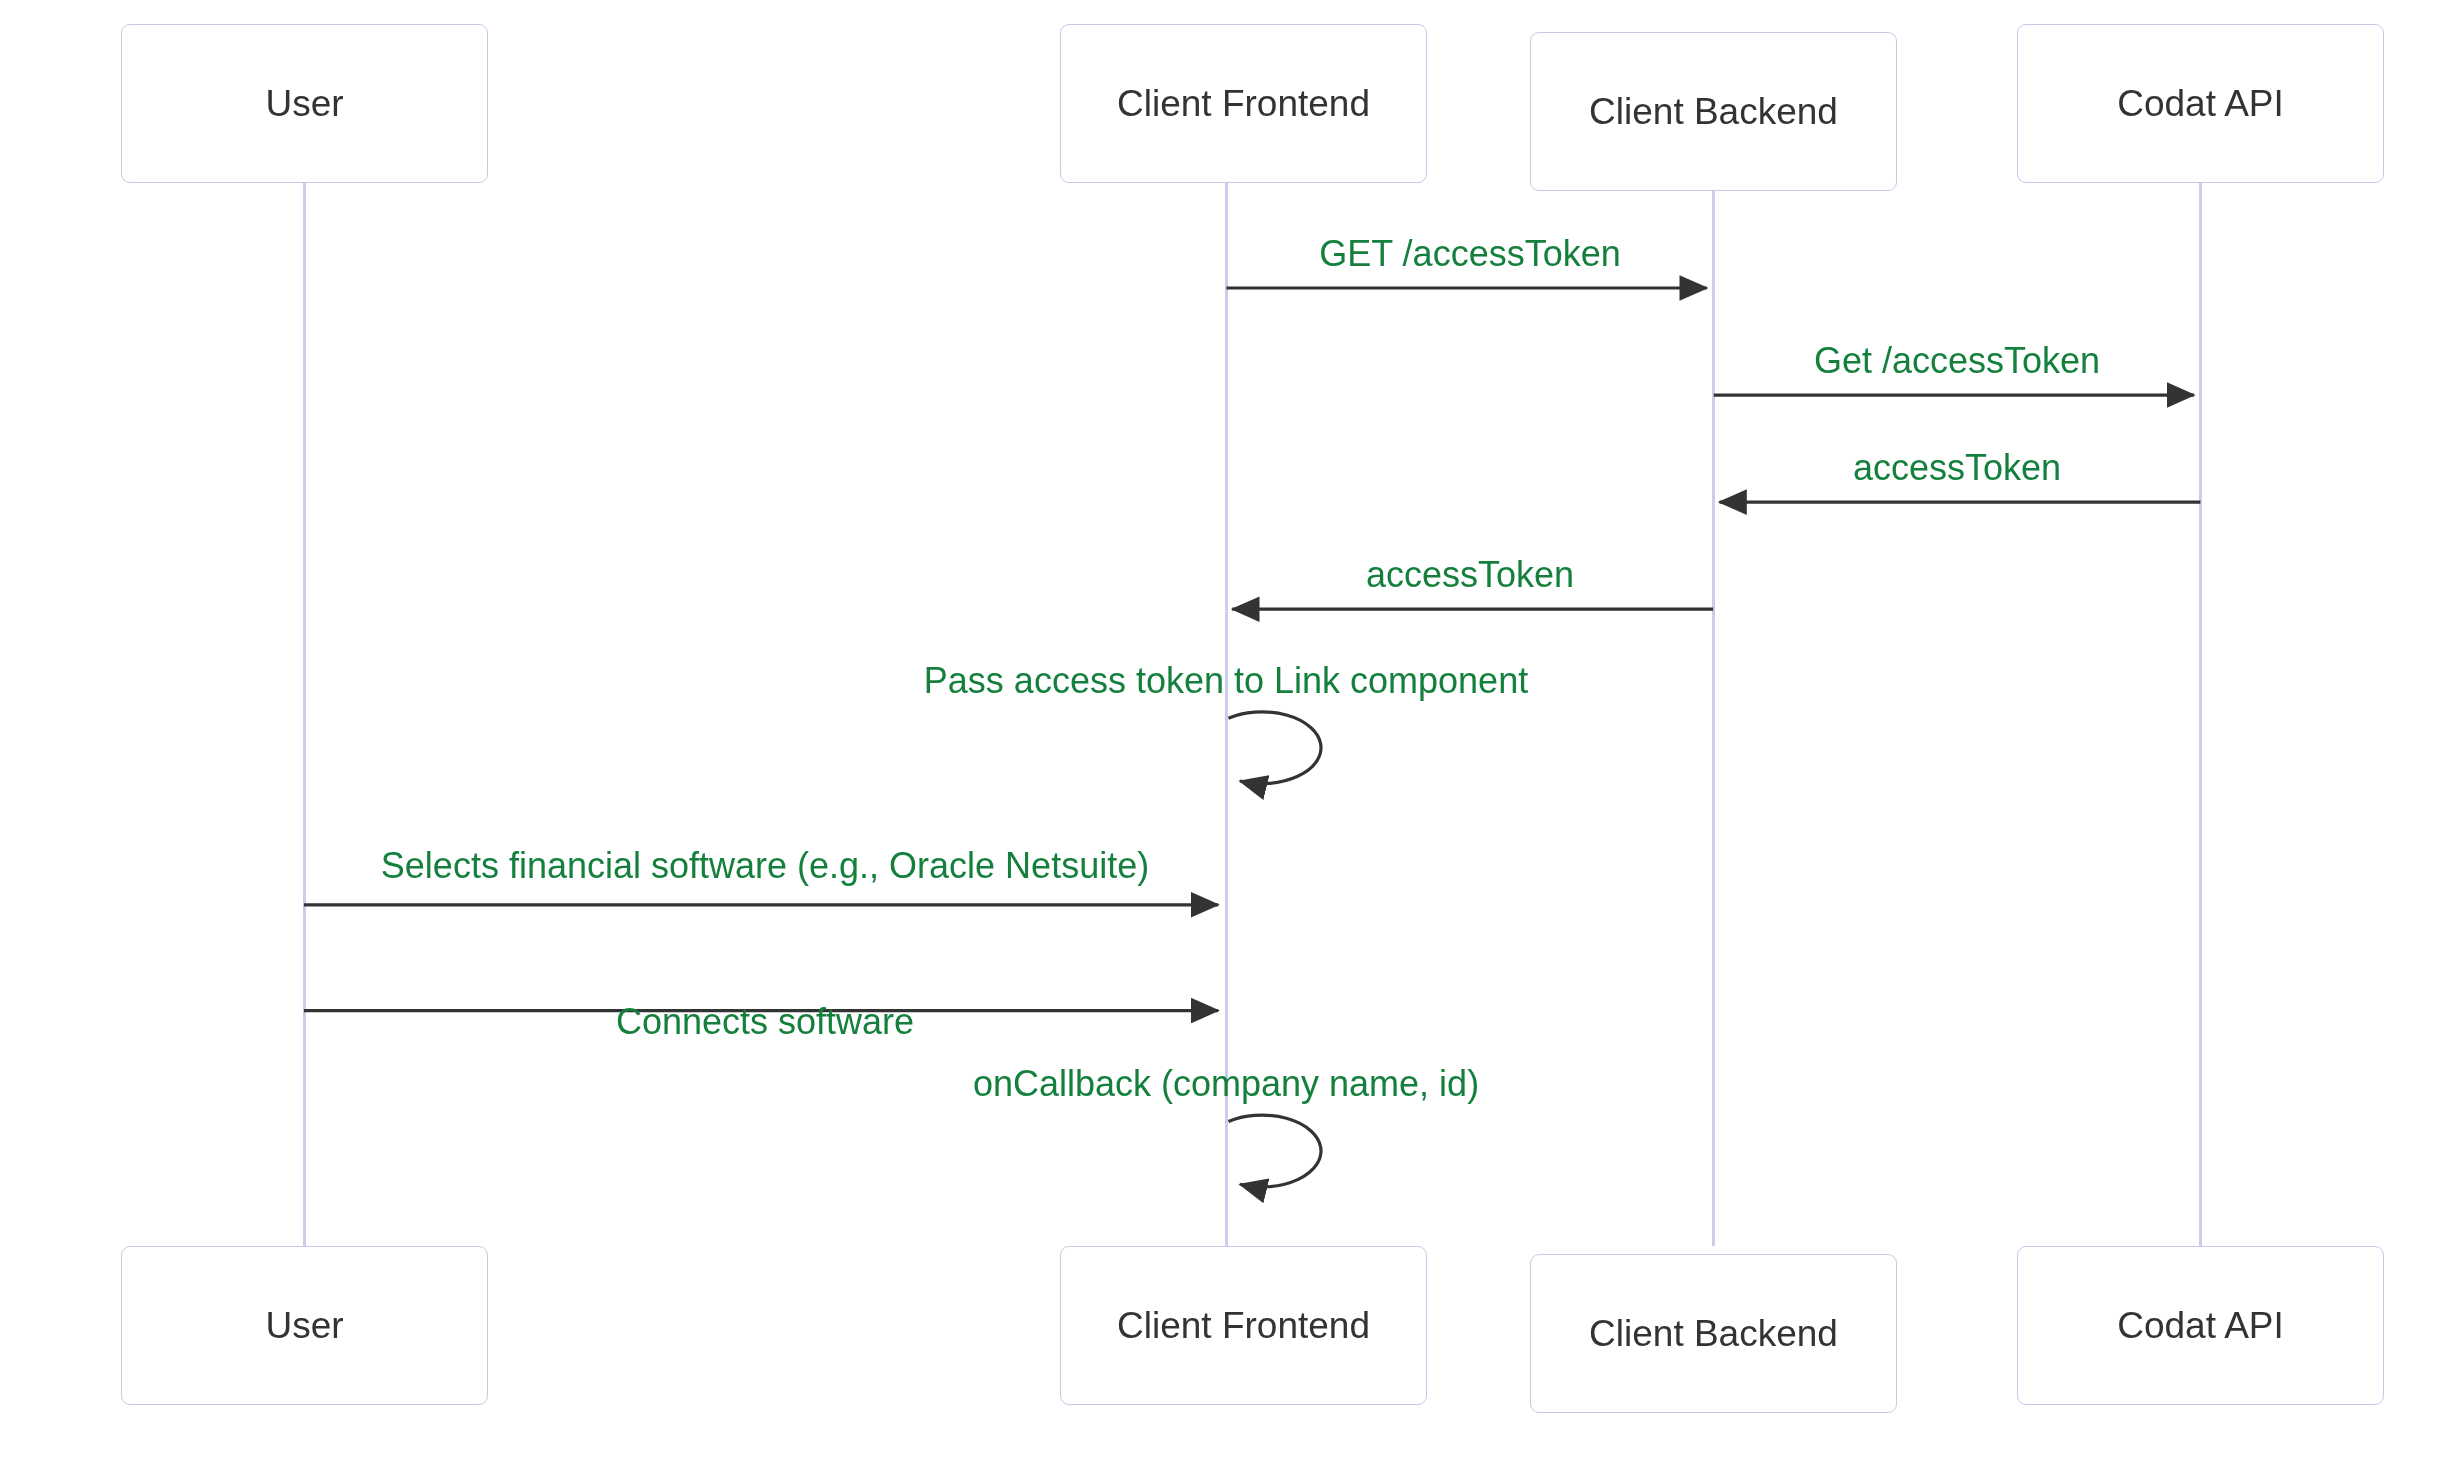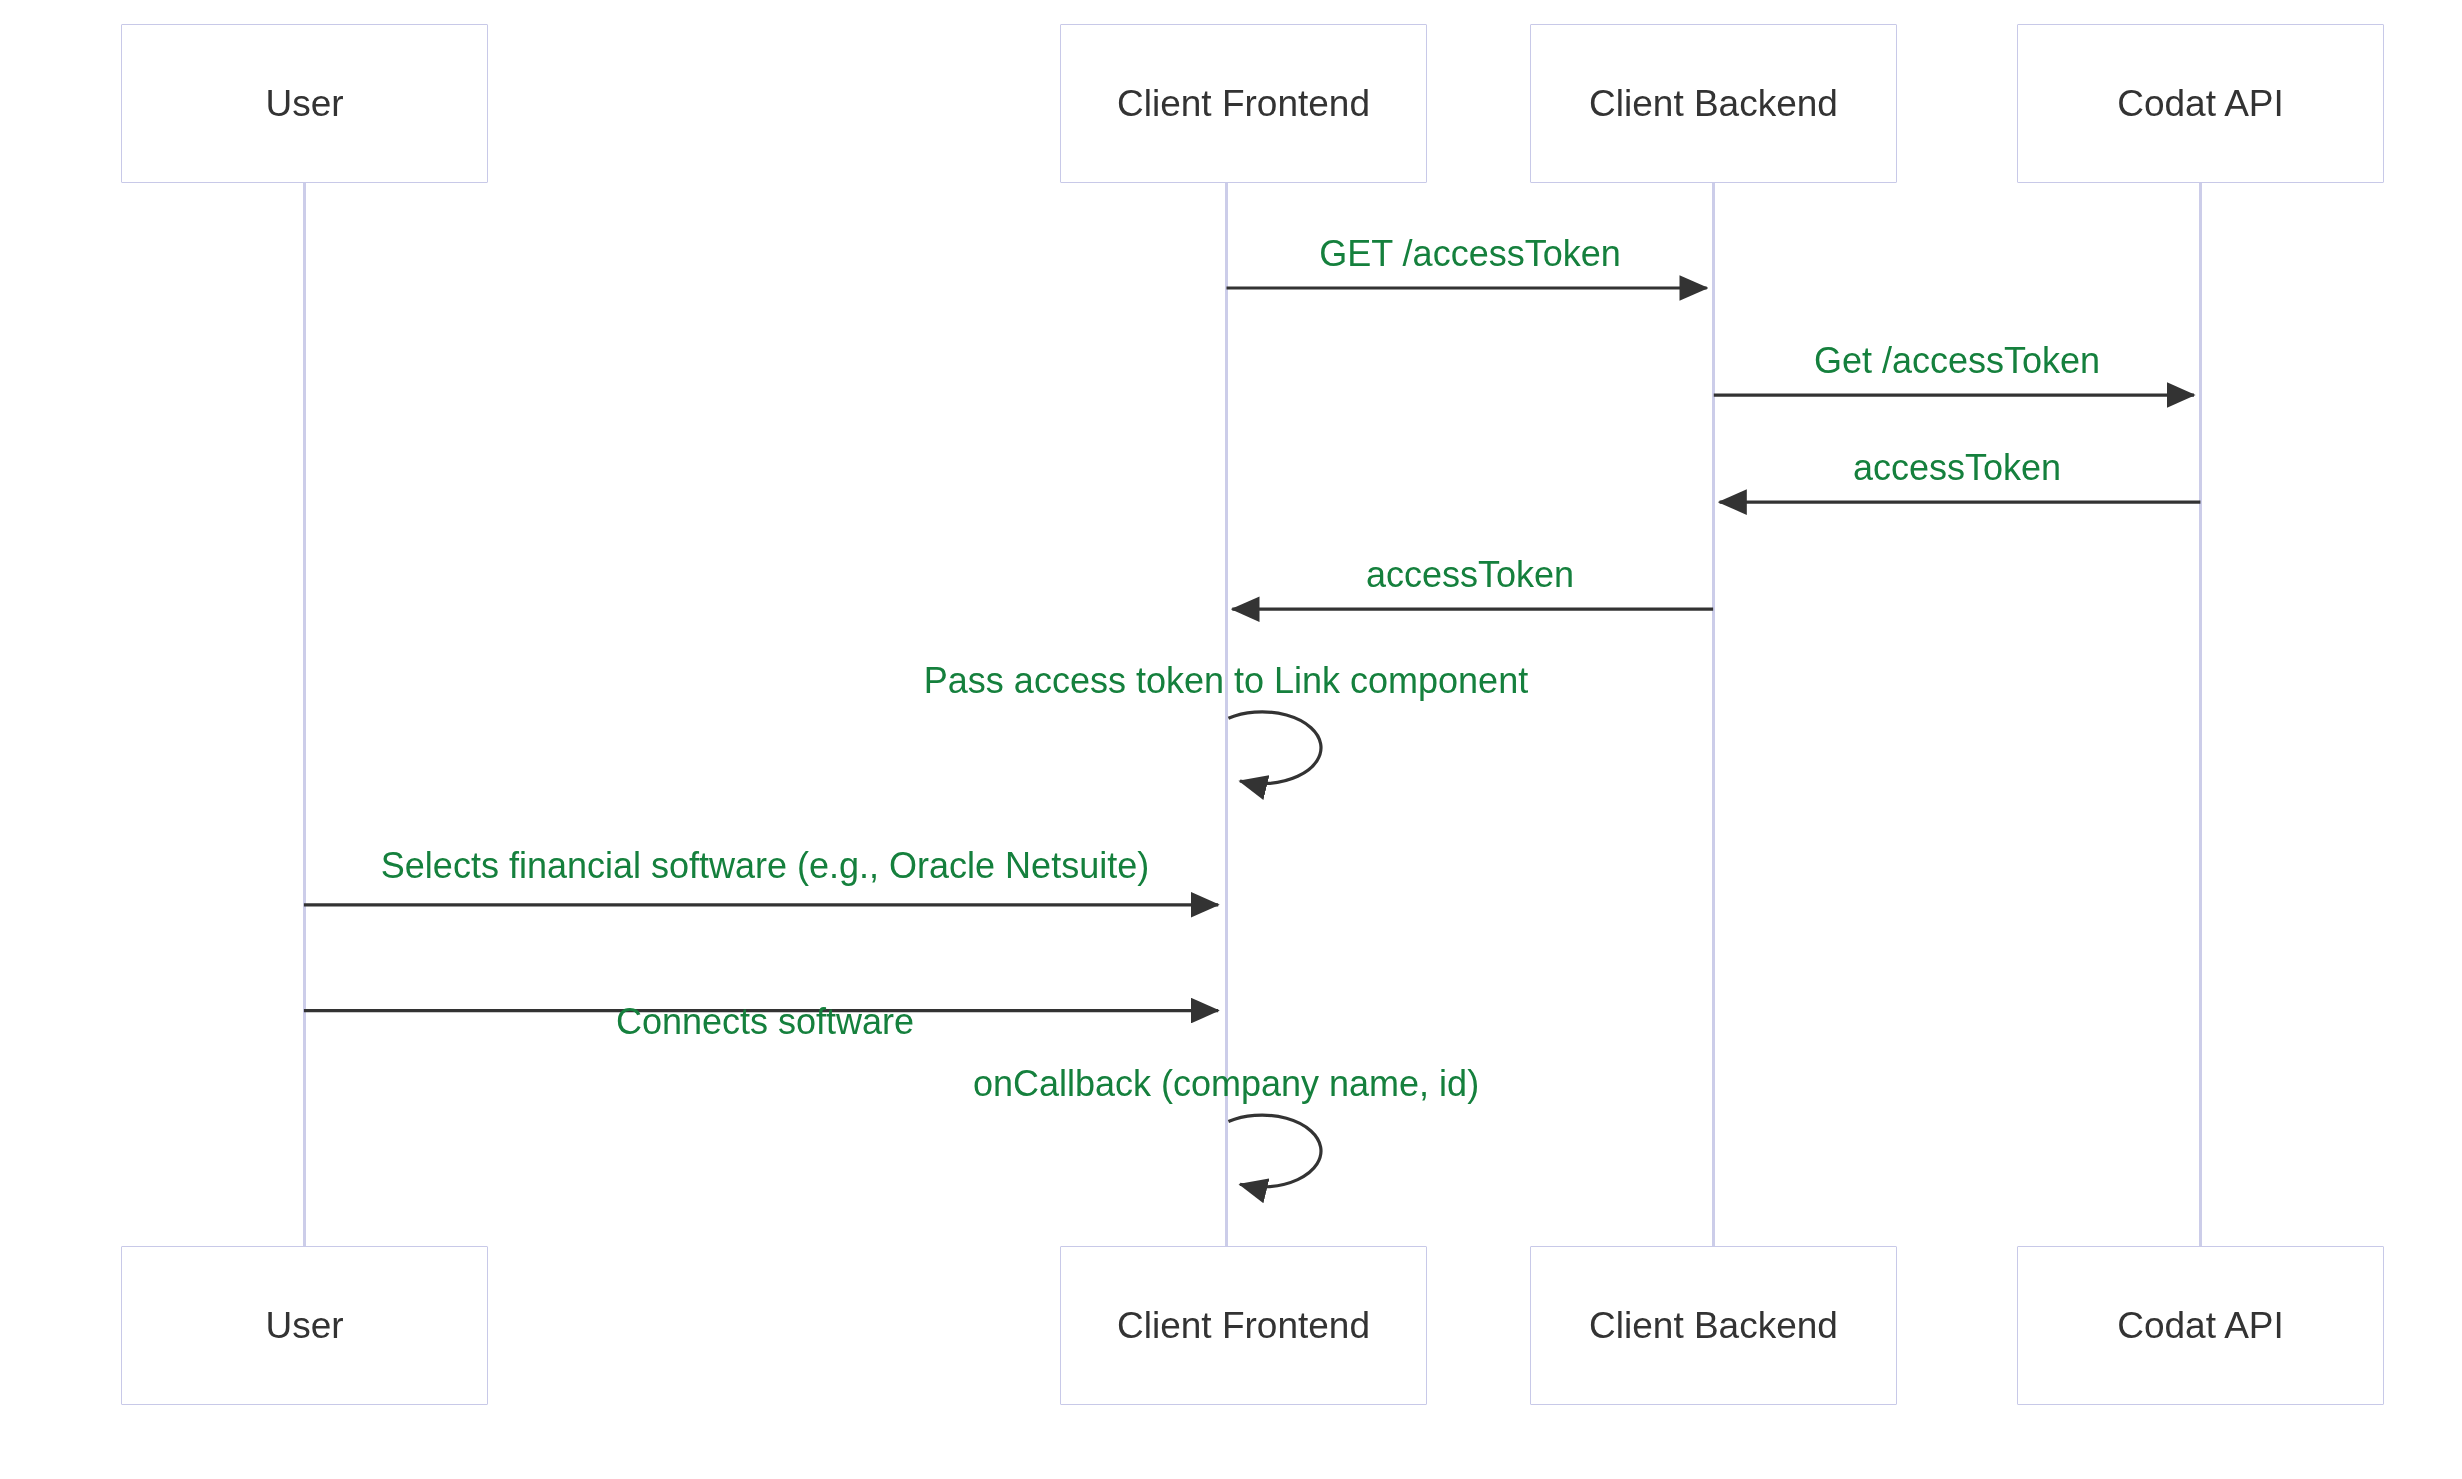"User" .actor { border-radius: 1px -> 9px }
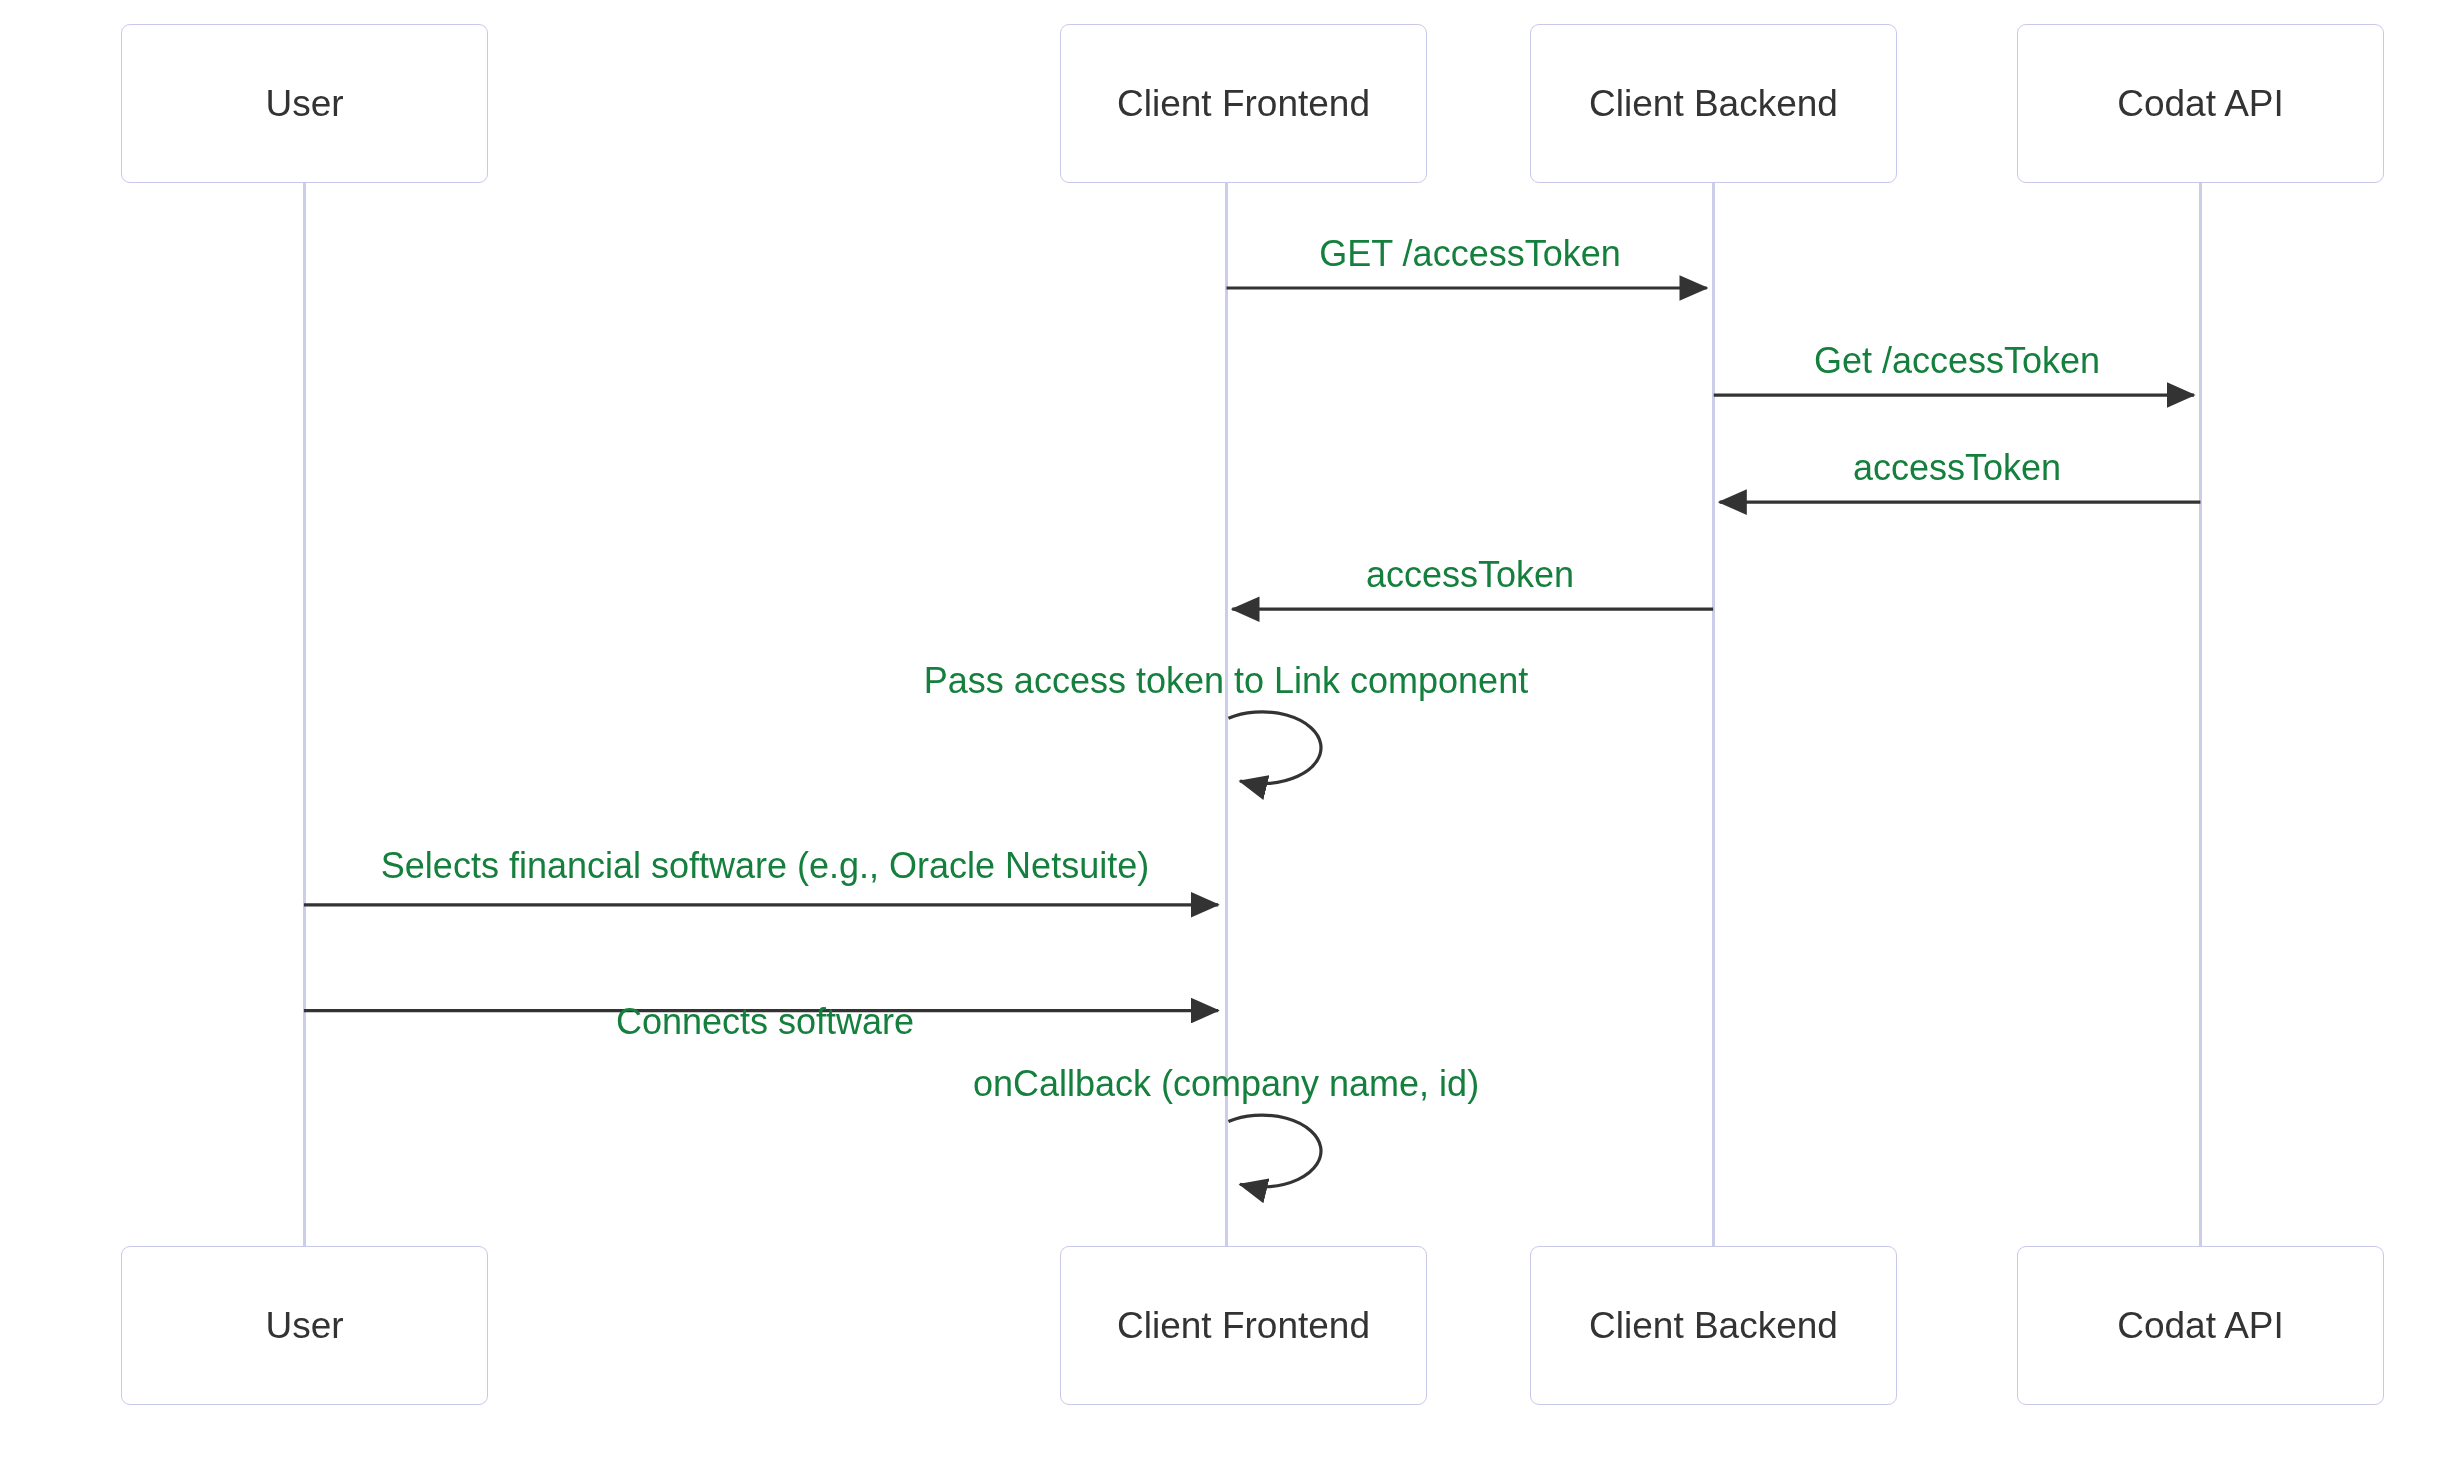"Client Backend" .actor.a2 { margin-top: none -> 8px }
